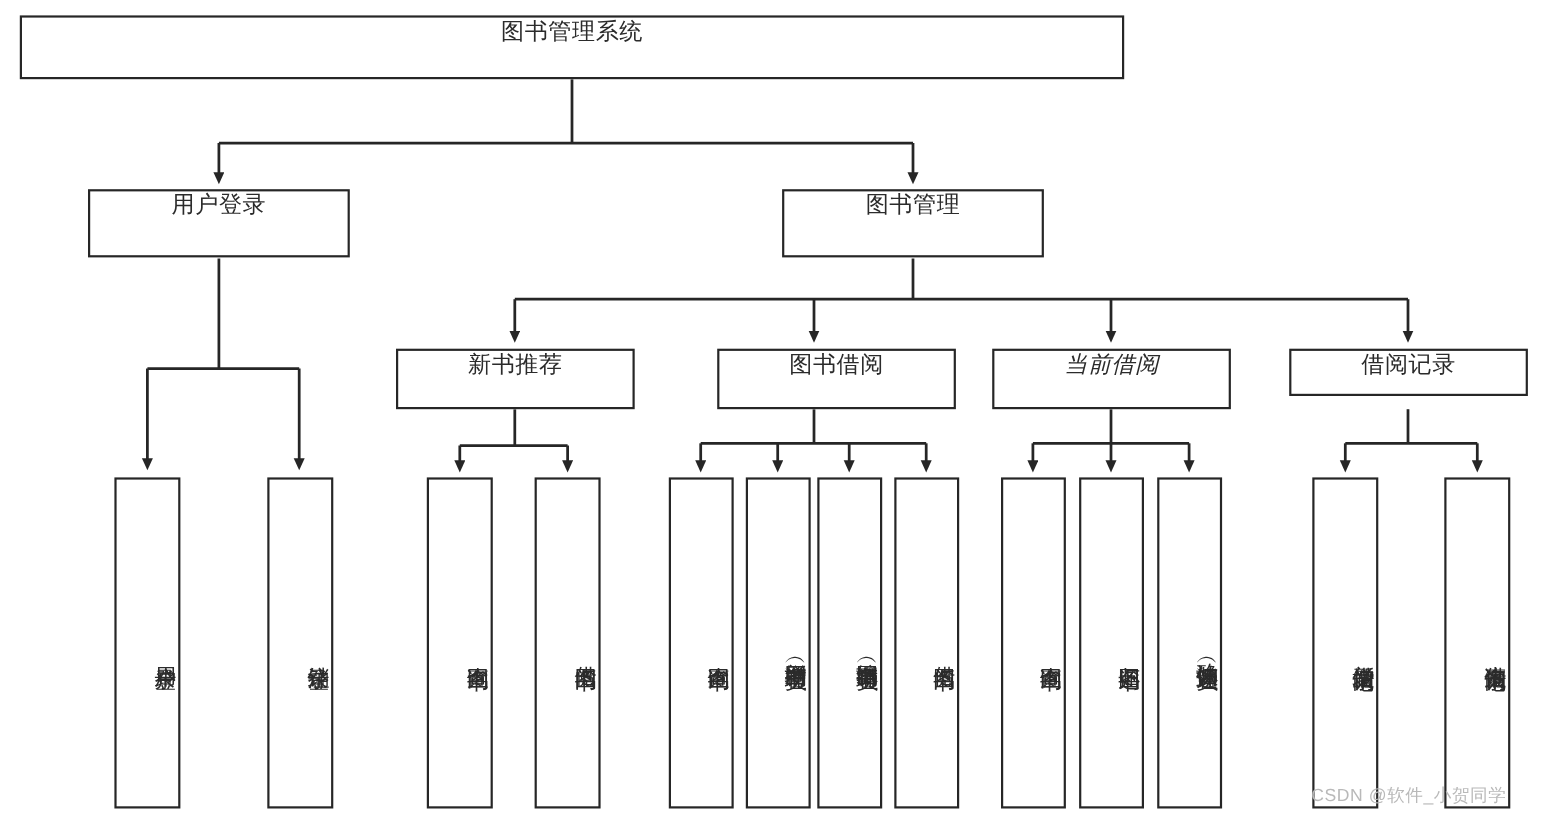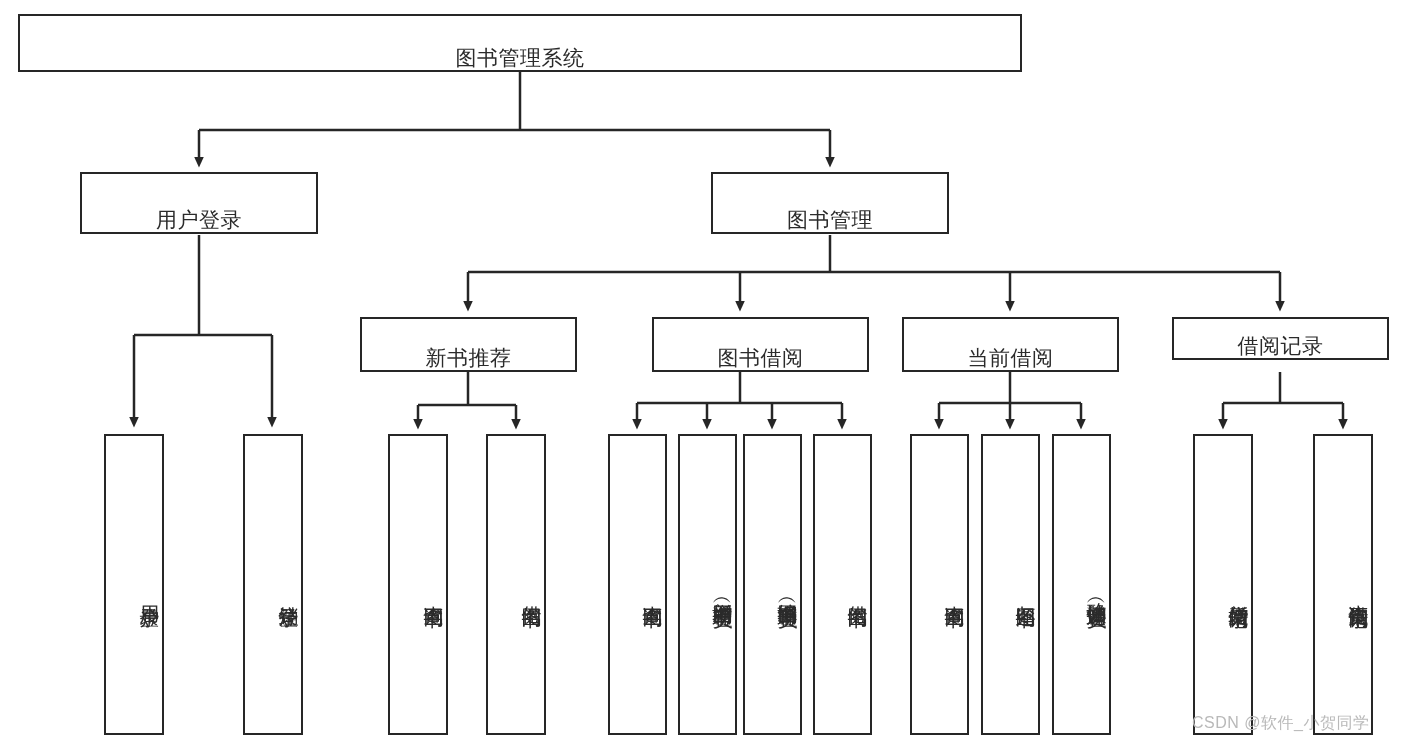"图书管理系统" .node { align-items: flex-end -> flex-start }
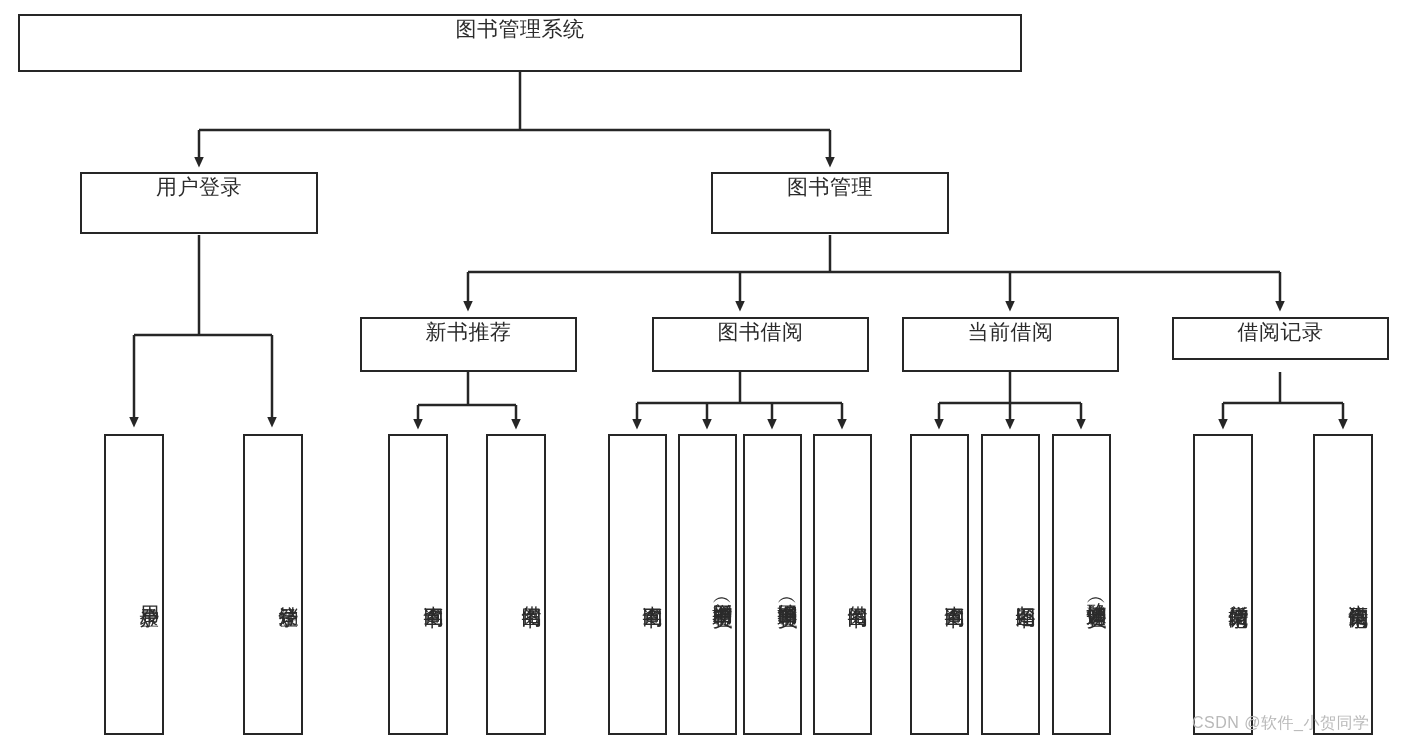"当前借阅" div.node { font-style: none -> italic }
